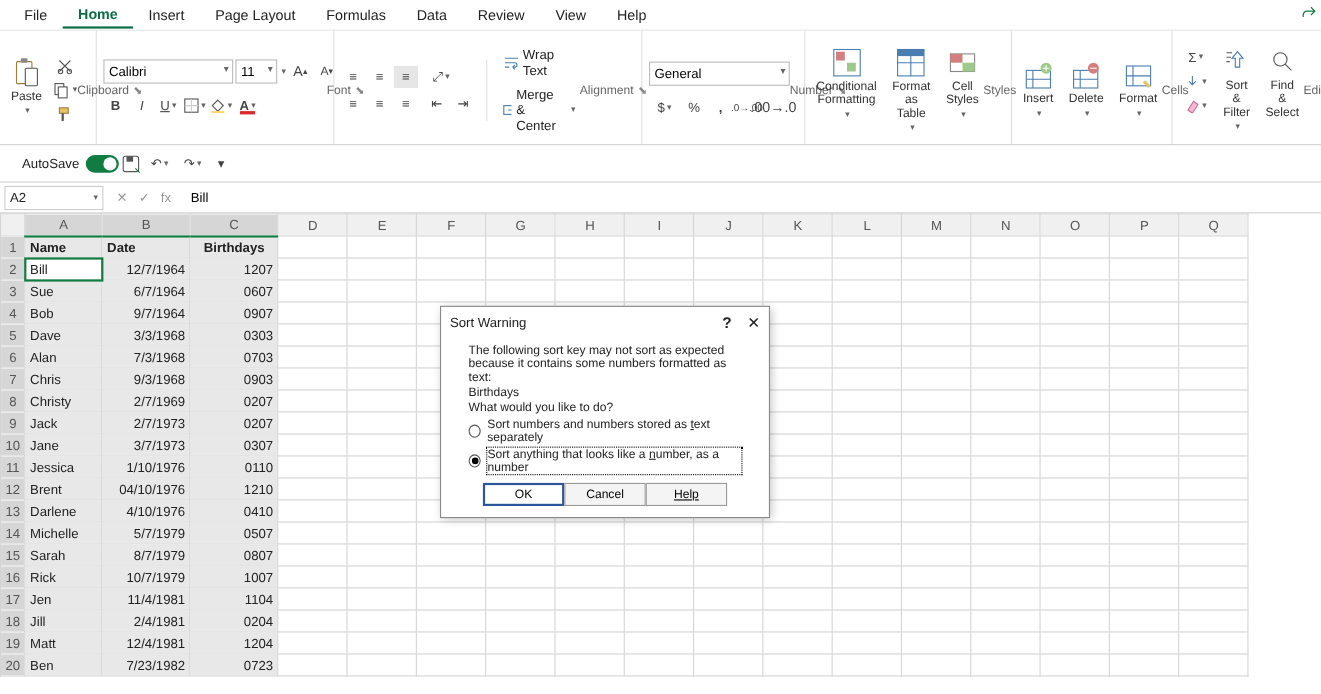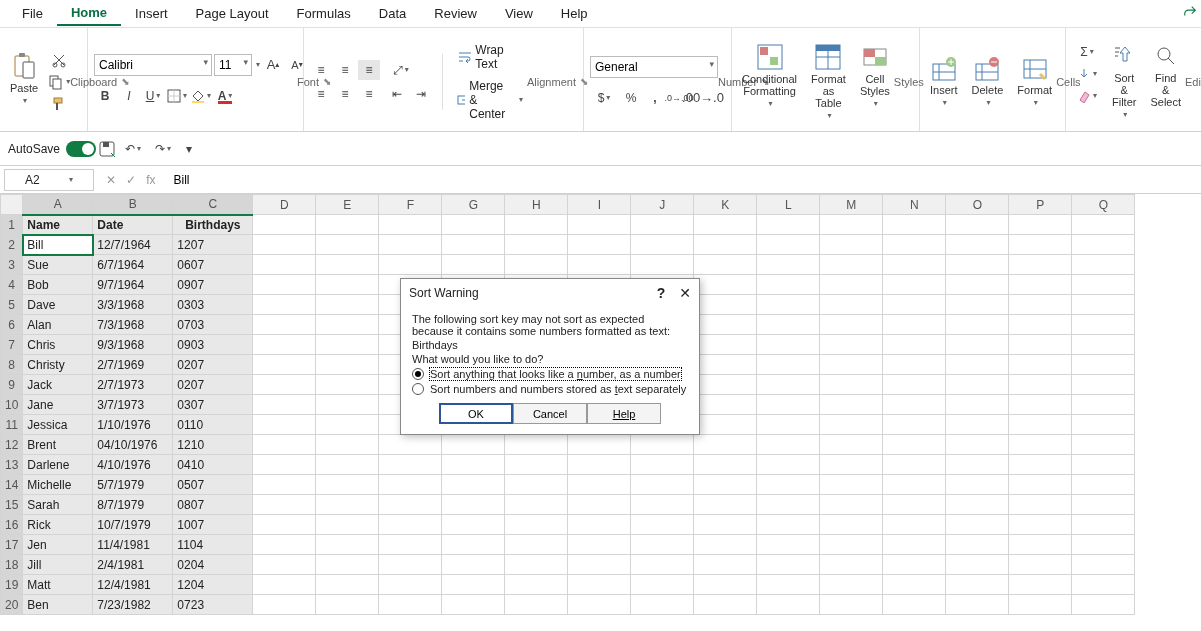"AutoSave" .qat { padding: 0 8px -> 0 20px }
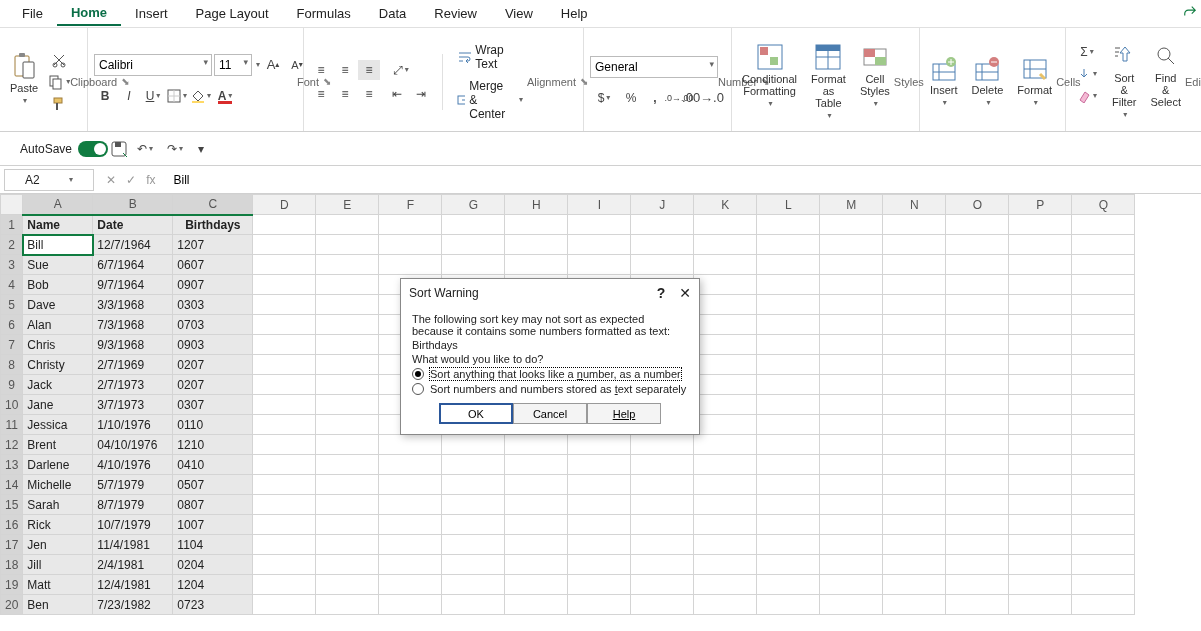"A2" .namebox { padding: 0 20px -> 0 4px }
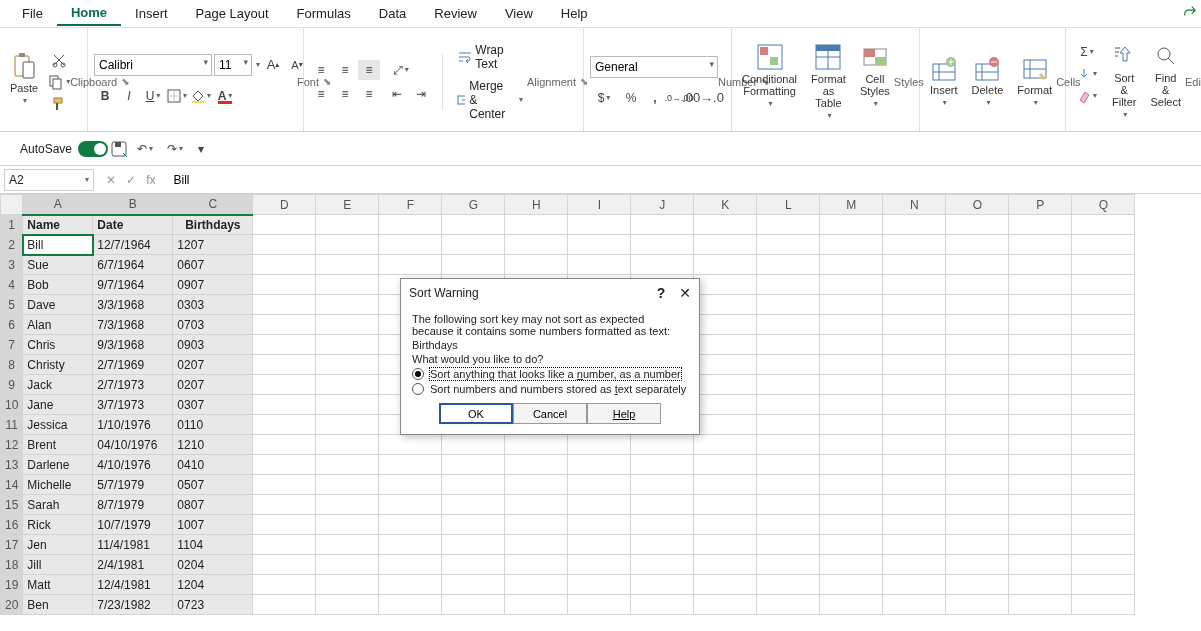"12/7/1964" .r-align { text-align: none -> right }
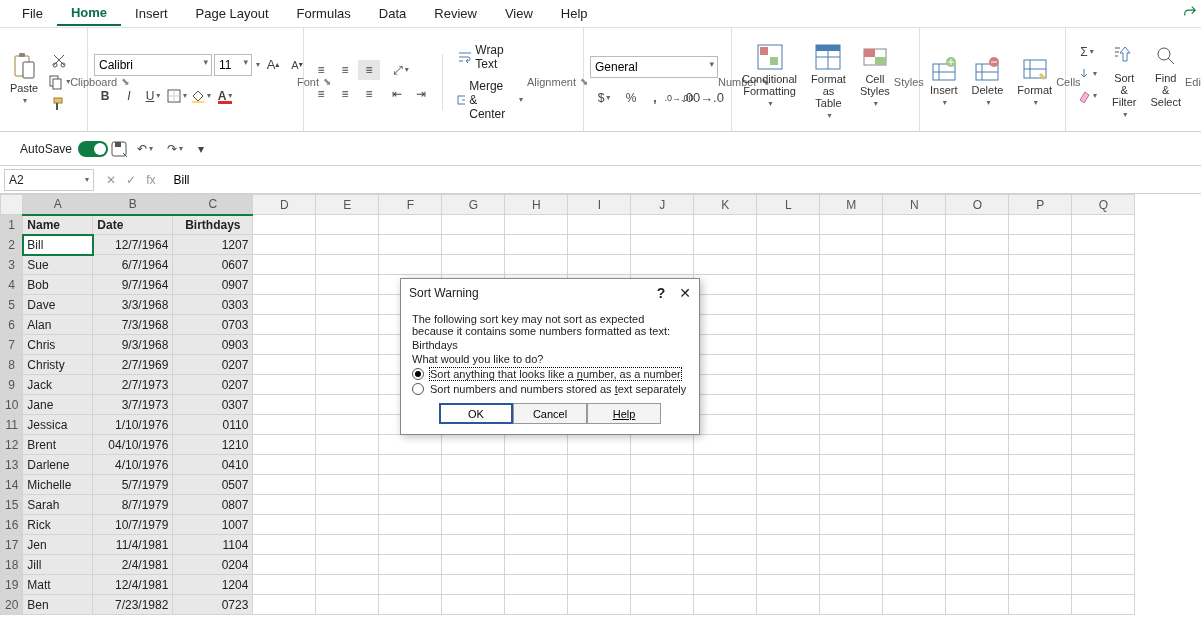"The following sort key may" .dlg-body { padding: 4px 11px 10px -> 4px 25px 10px }
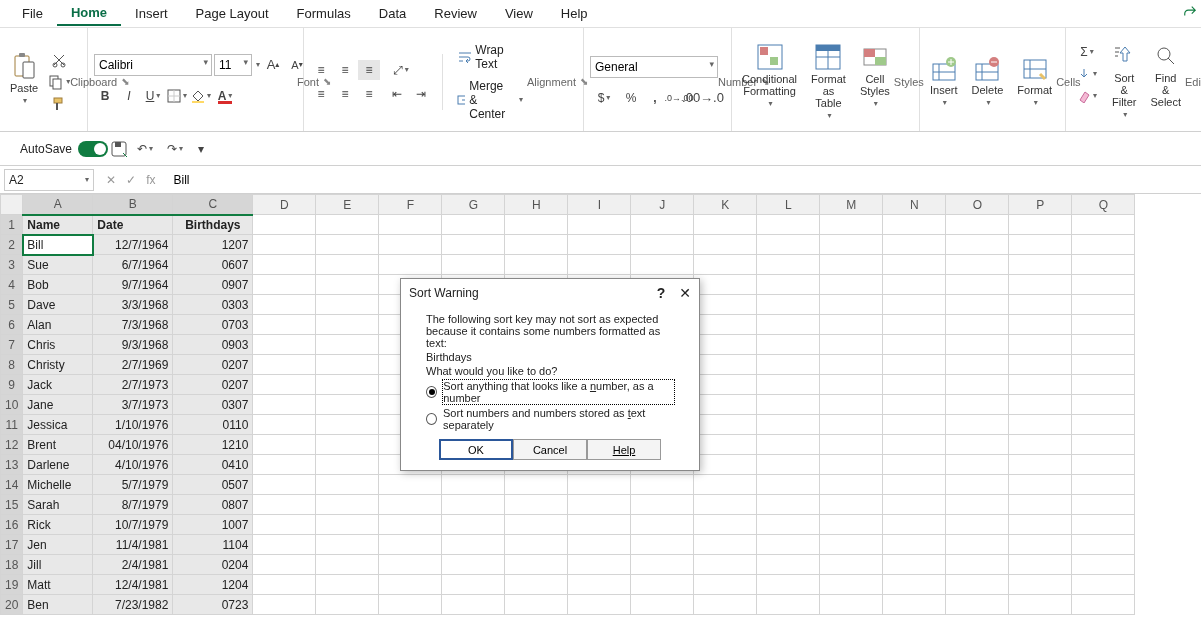"Sort anything that looks like" div.radio-row { order: before "Sort numbers and numbers stored" -> after "Sort numbers and numbers stored" }
